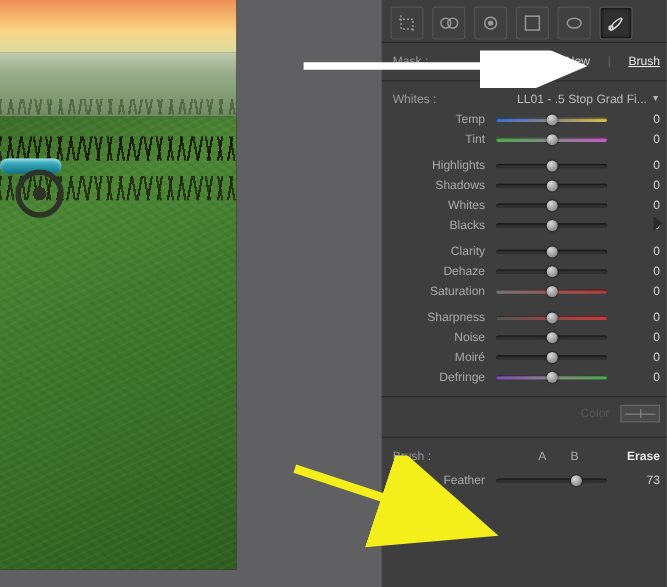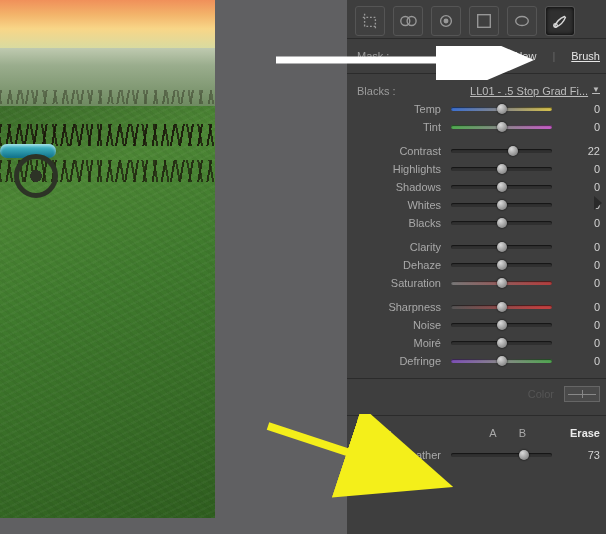"Blacks :" span.lab { text: Blacks -> Whites }
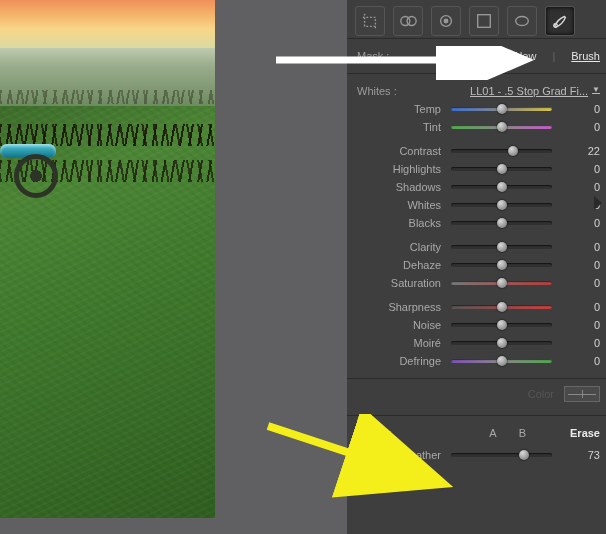"LL01 - .5 Stop Grad" .effectval { text-decoration: underline -> none }
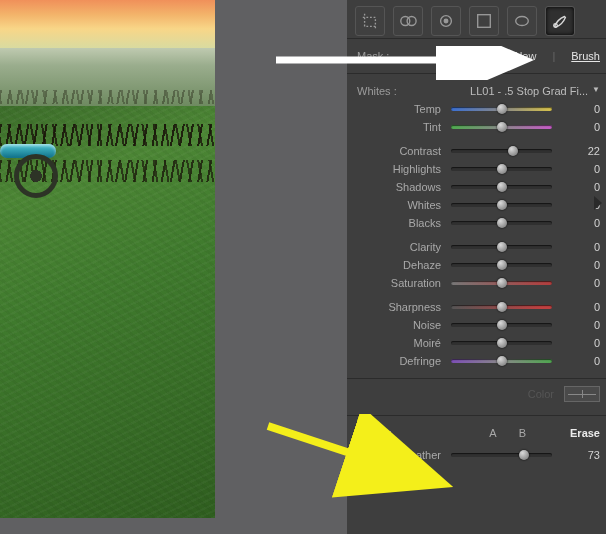"Contrast" div.srow { html: <div> <div>Contrast</div> <div> <div></div> </div> <div>22</div> </div> -> none }
